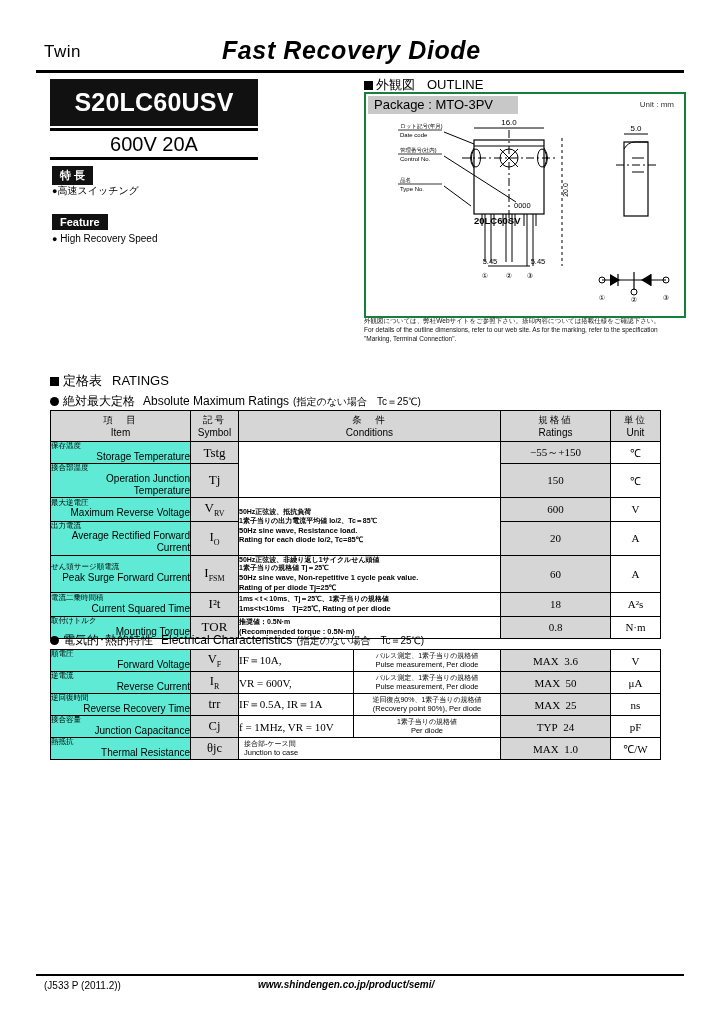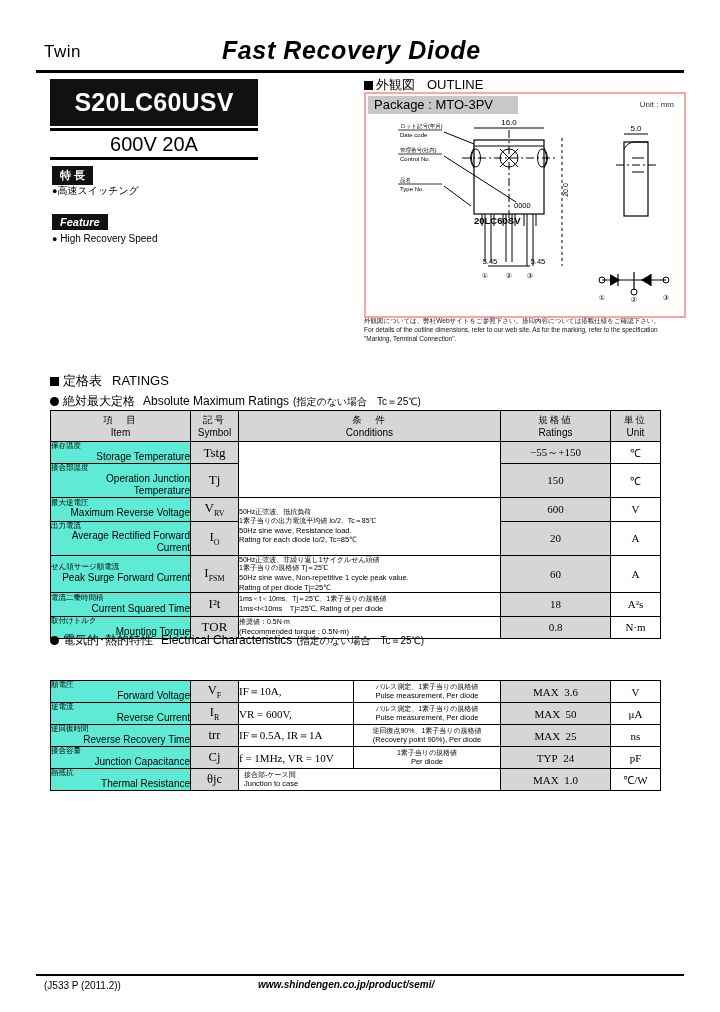"Package : MTO-3PV" .ol-frame { border: 2px solid #fca5a5 -> 2px solid #15803d }
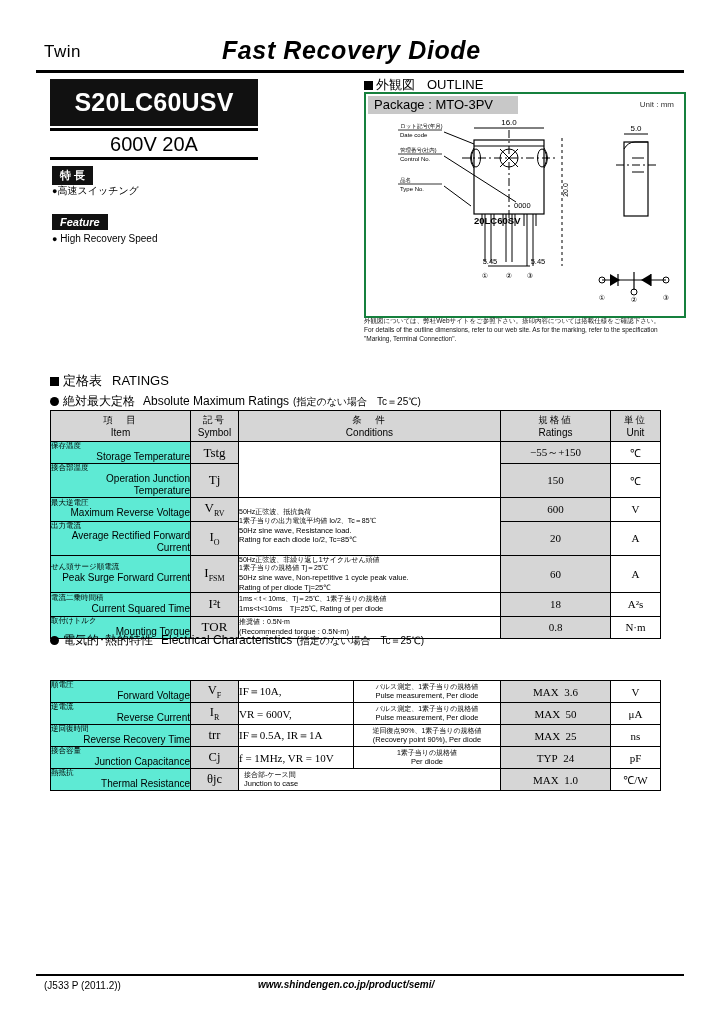"Feature" div.tagbox { font-style: italic -> none }
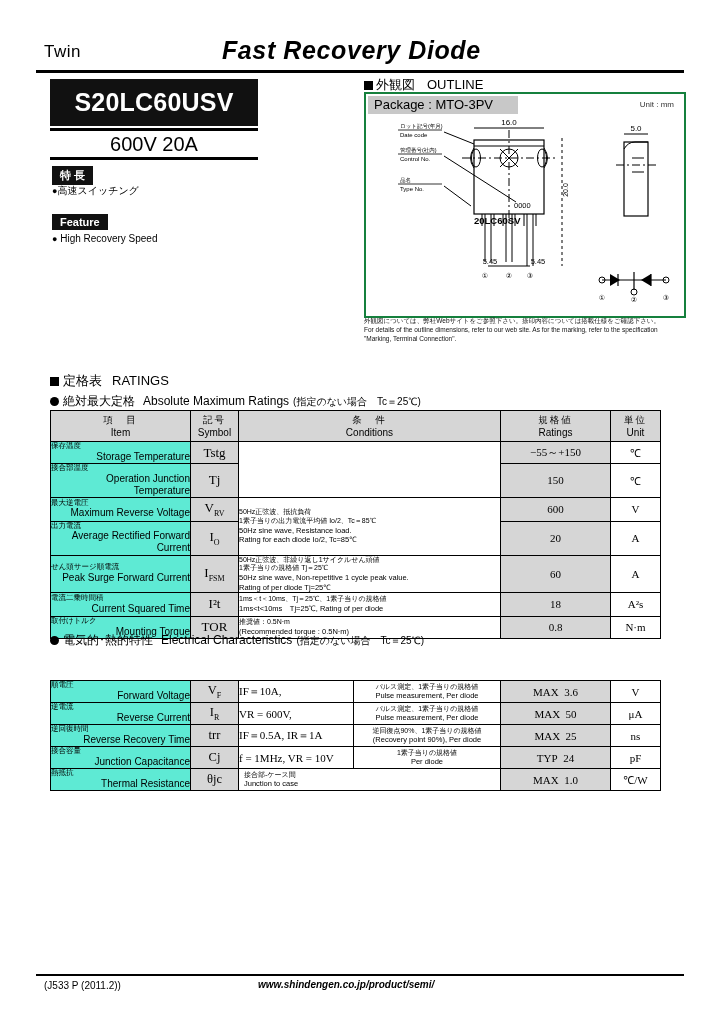"50Hz sine wave, Resistance load." .c-cond { font-weight: none -> bold }
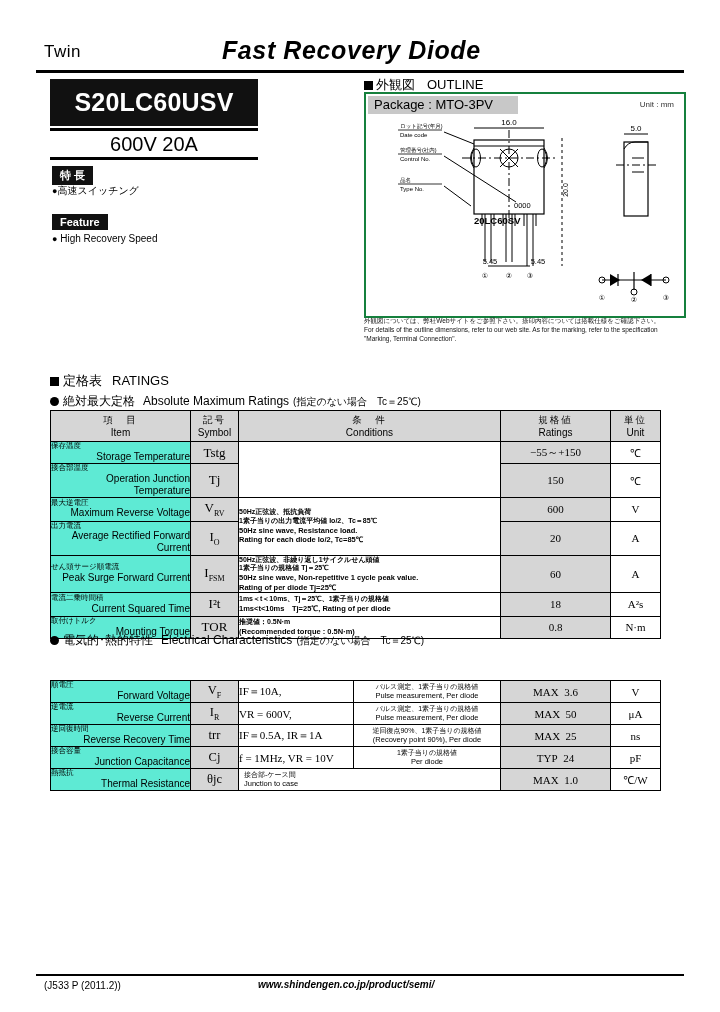"順電圧" table.dt { top: 680px -> 649px }
